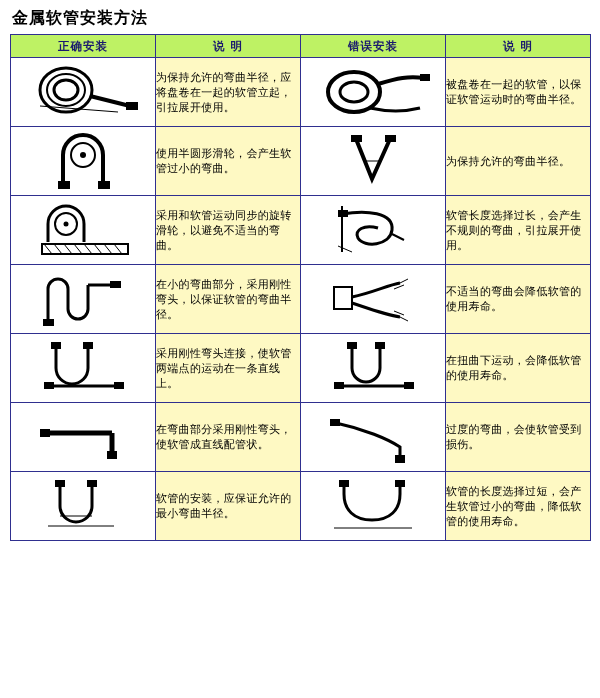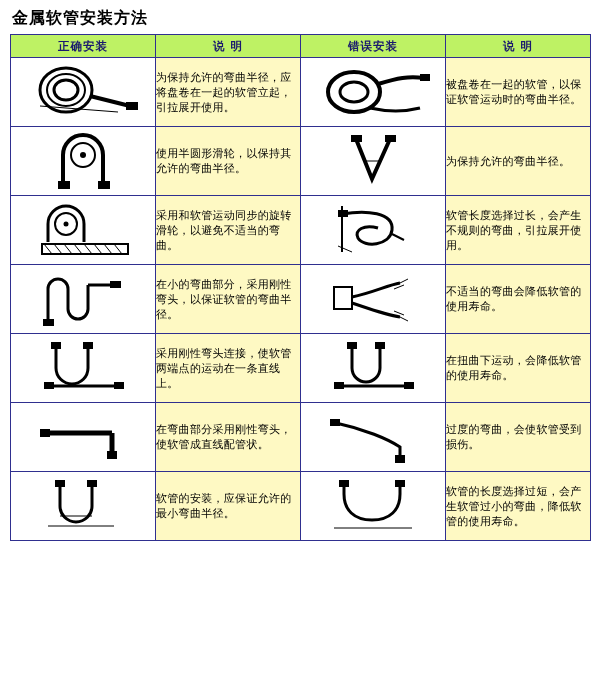"使用半圆形滑轮，以保持其允许的弯曲半径。" td.txt-cell { text: 以保持其允许的弯曲半径 -> 会产生软管过小的弯曲 }
